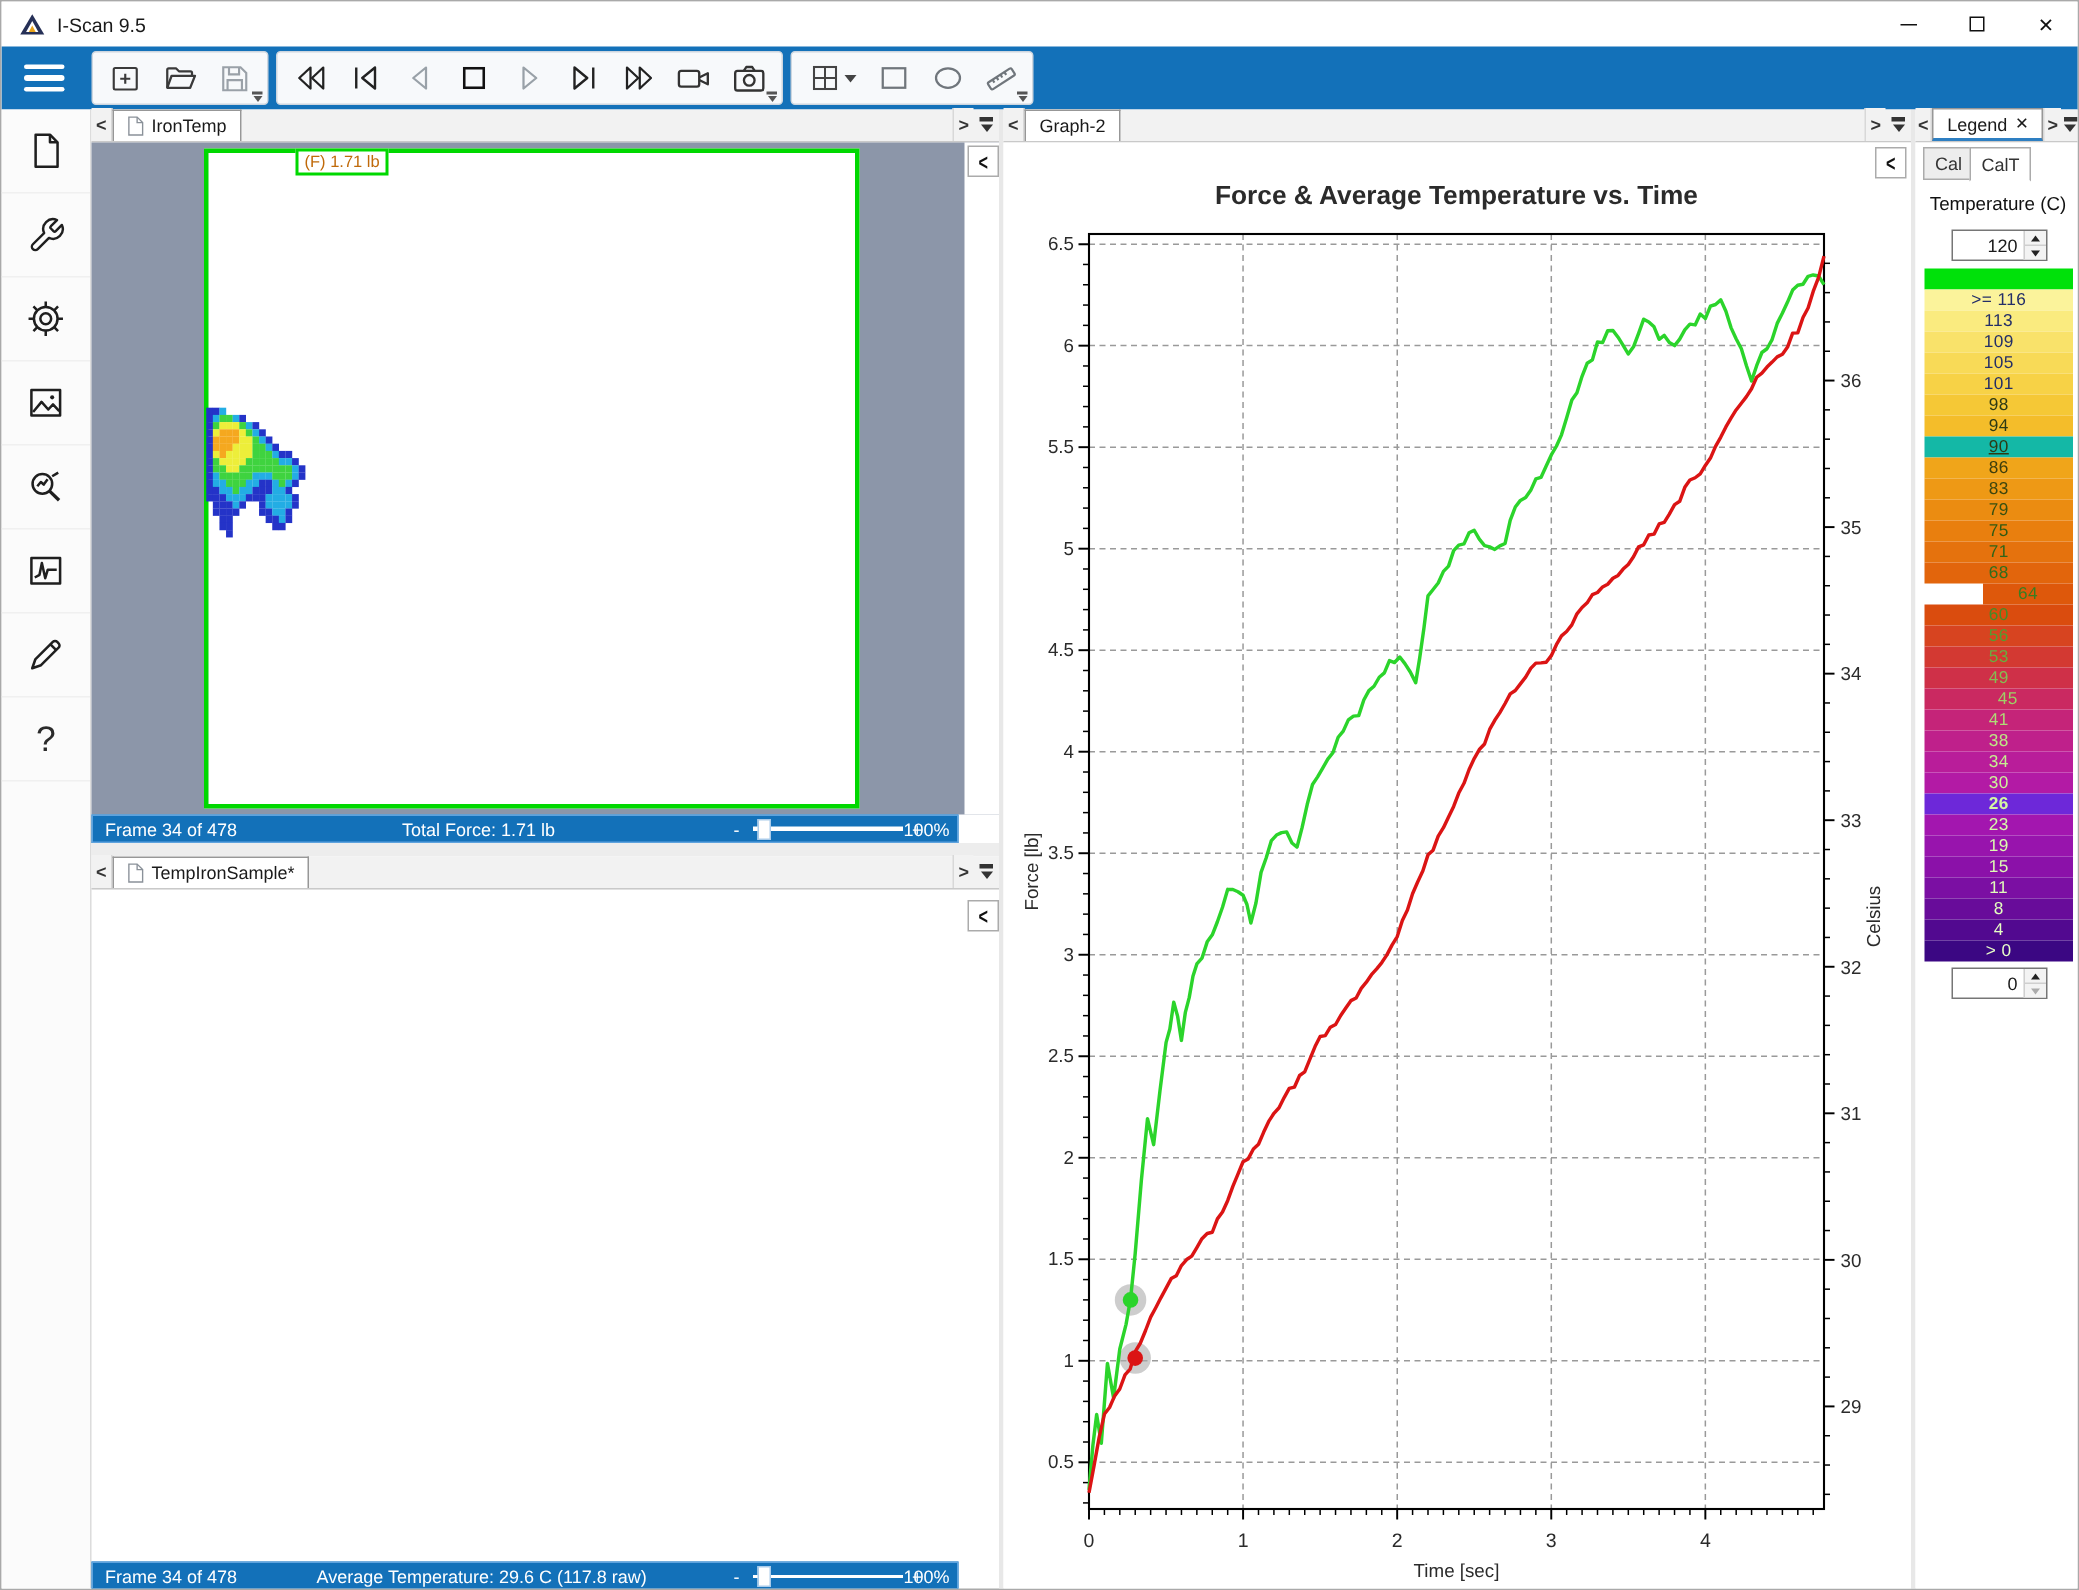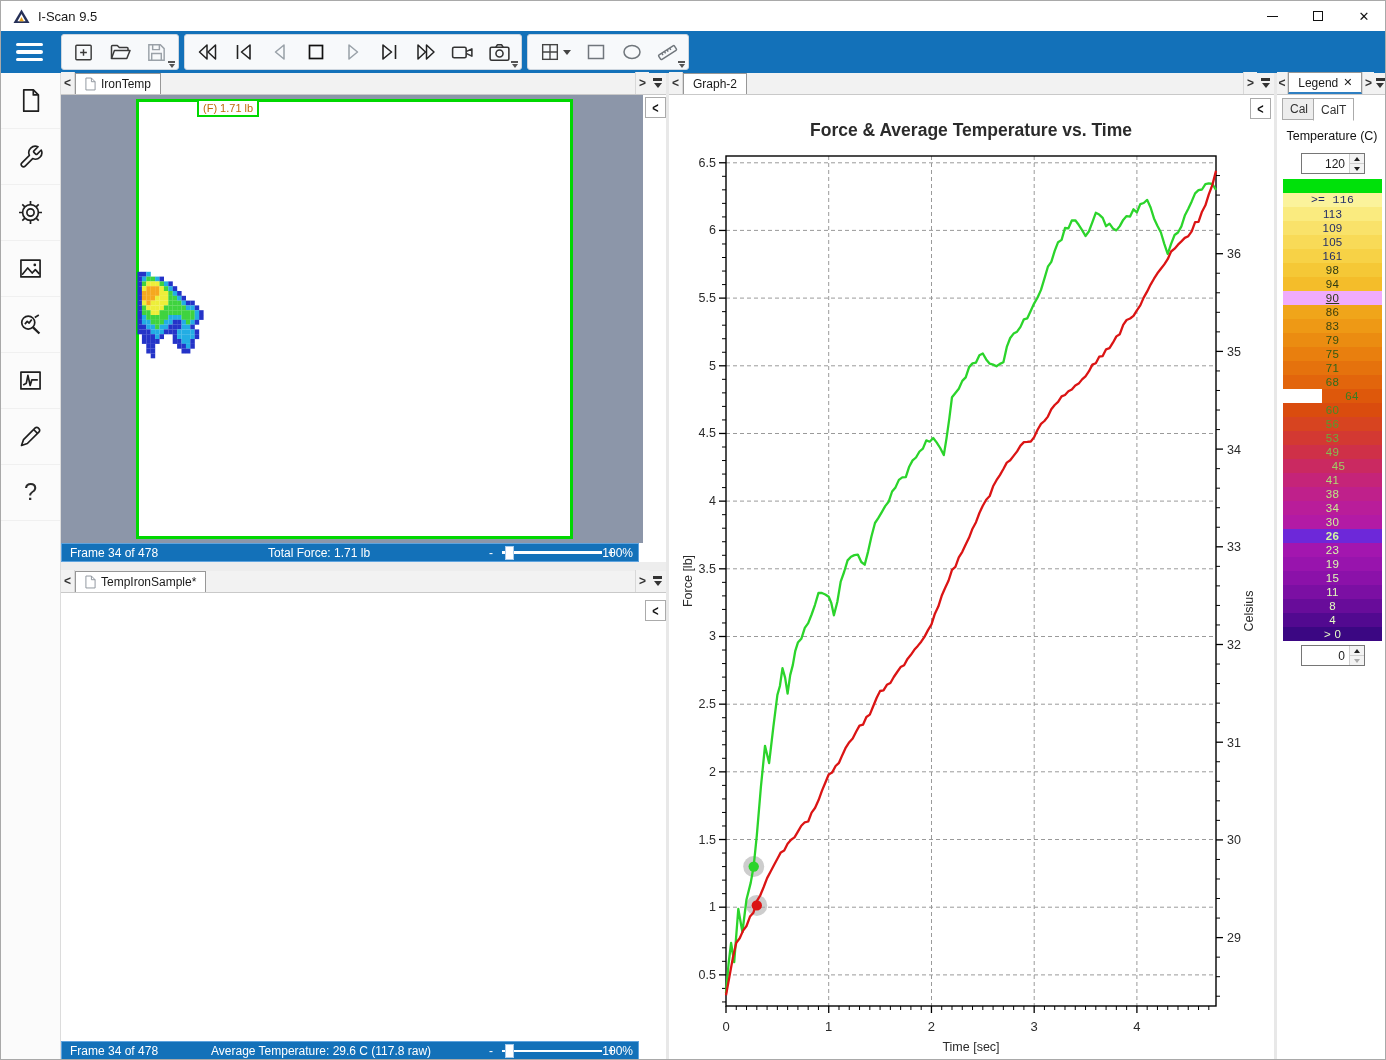">= 116" div.lg-row { font-family: Liberation Mono, monospace -> none }
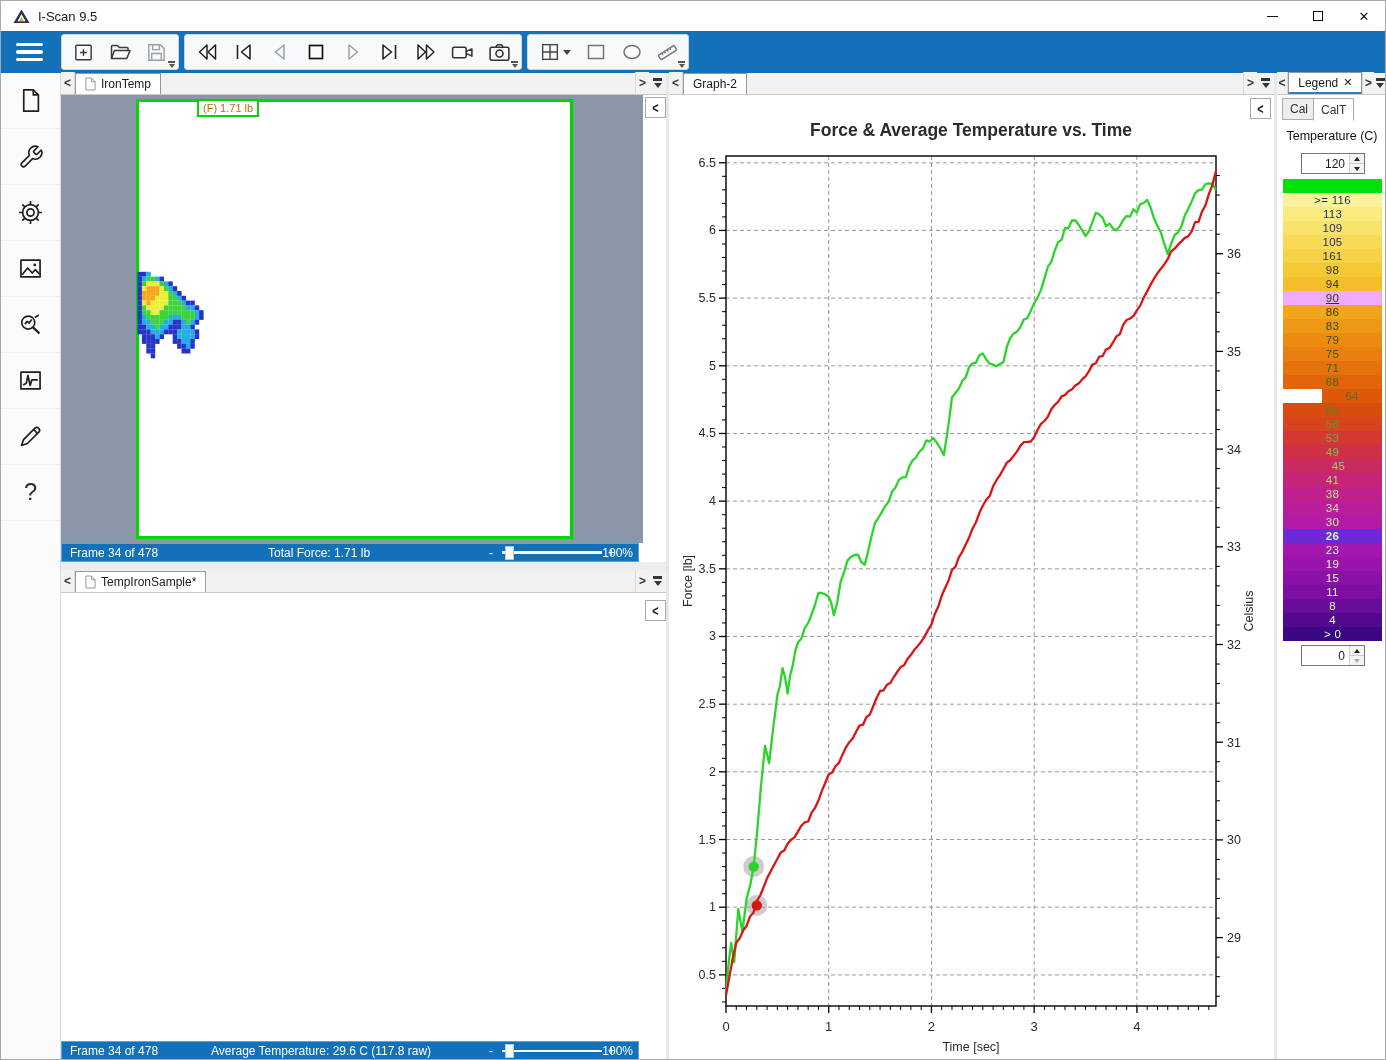"161" div.lg-row { text: 161 -> 101 }
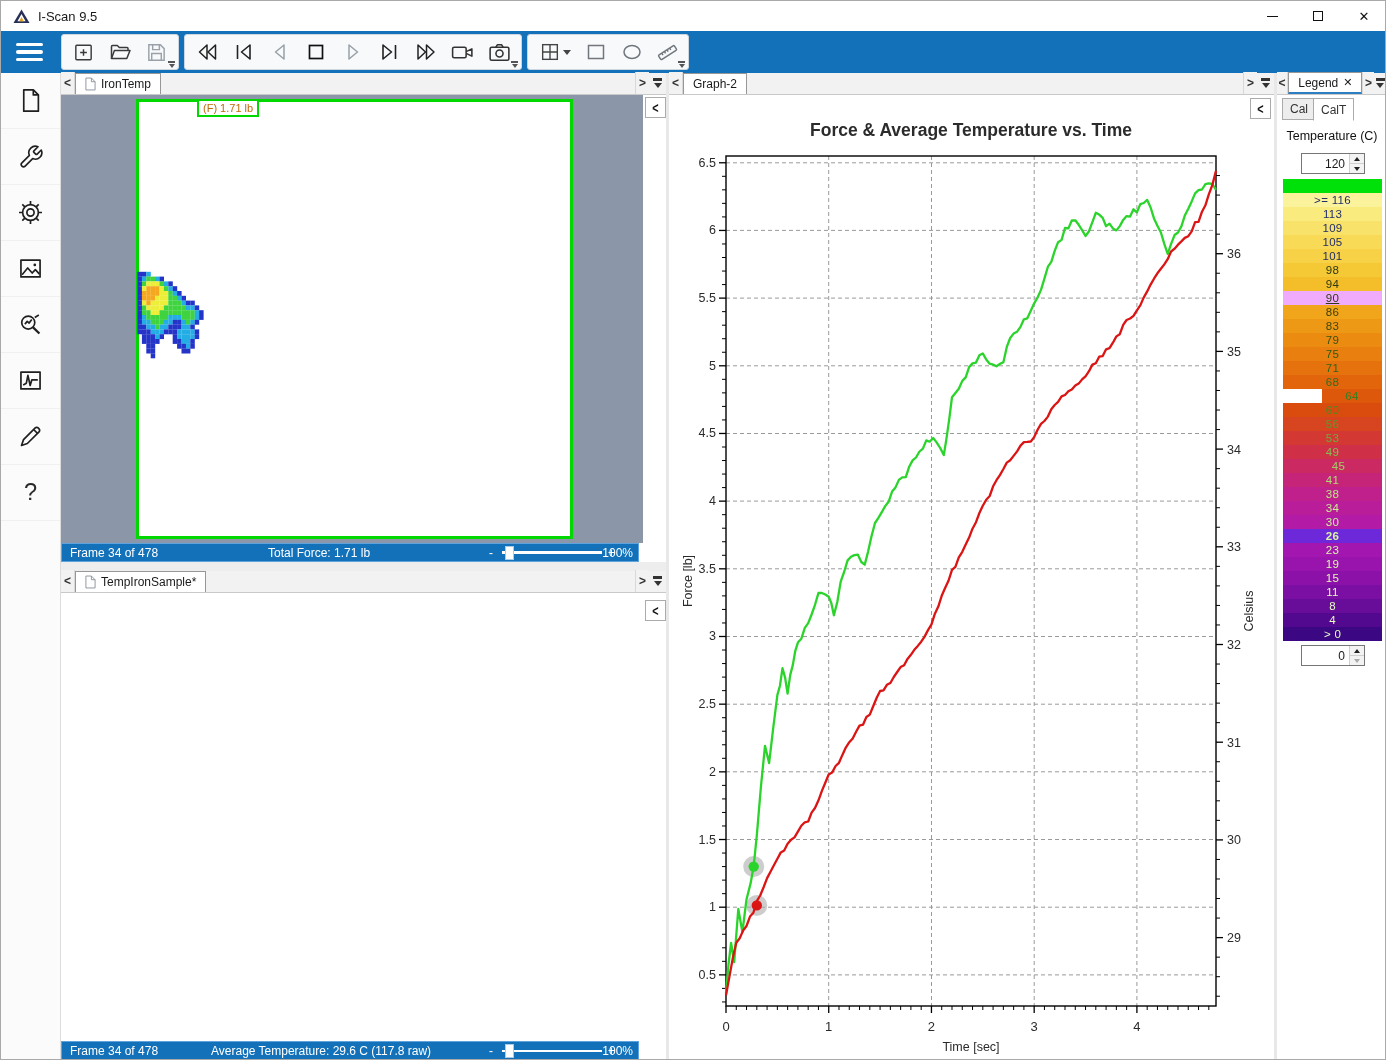"90" div.lg-row { background: #f0abfc -> #14b8a6 }
